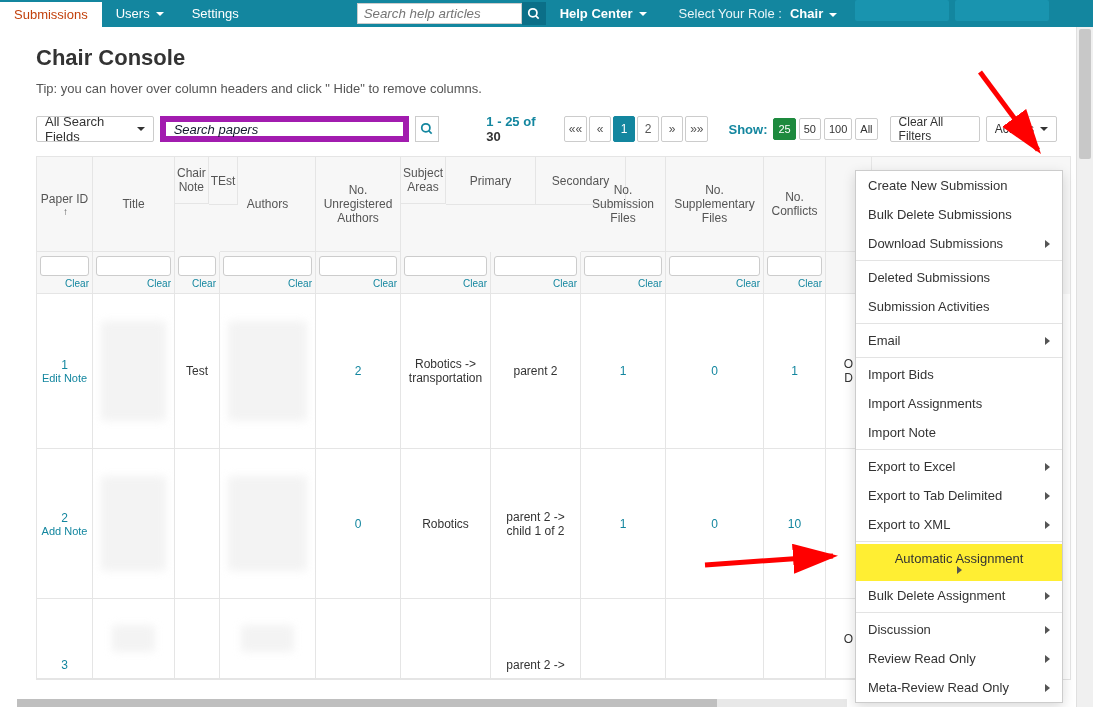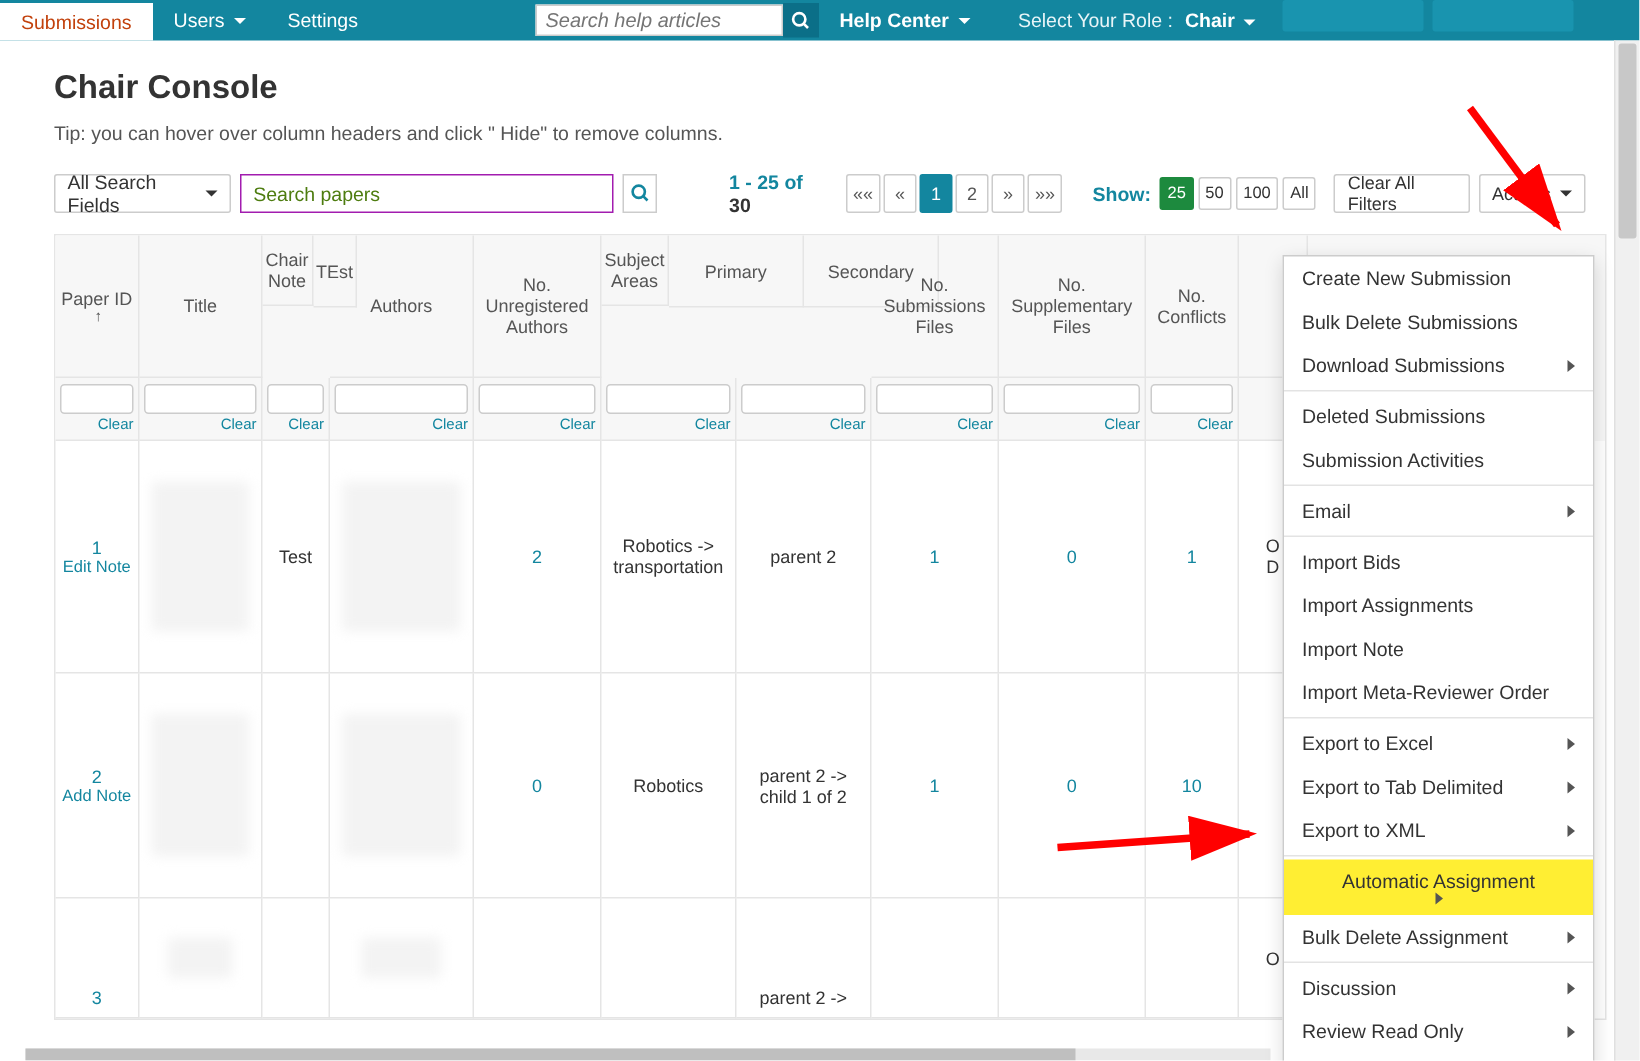"Search papers" .paper-search { border: 1px solid #a21caf -> 6px solid #a21caf; color: #4d7c0f -> #0f172a; font-style: none -> italic }
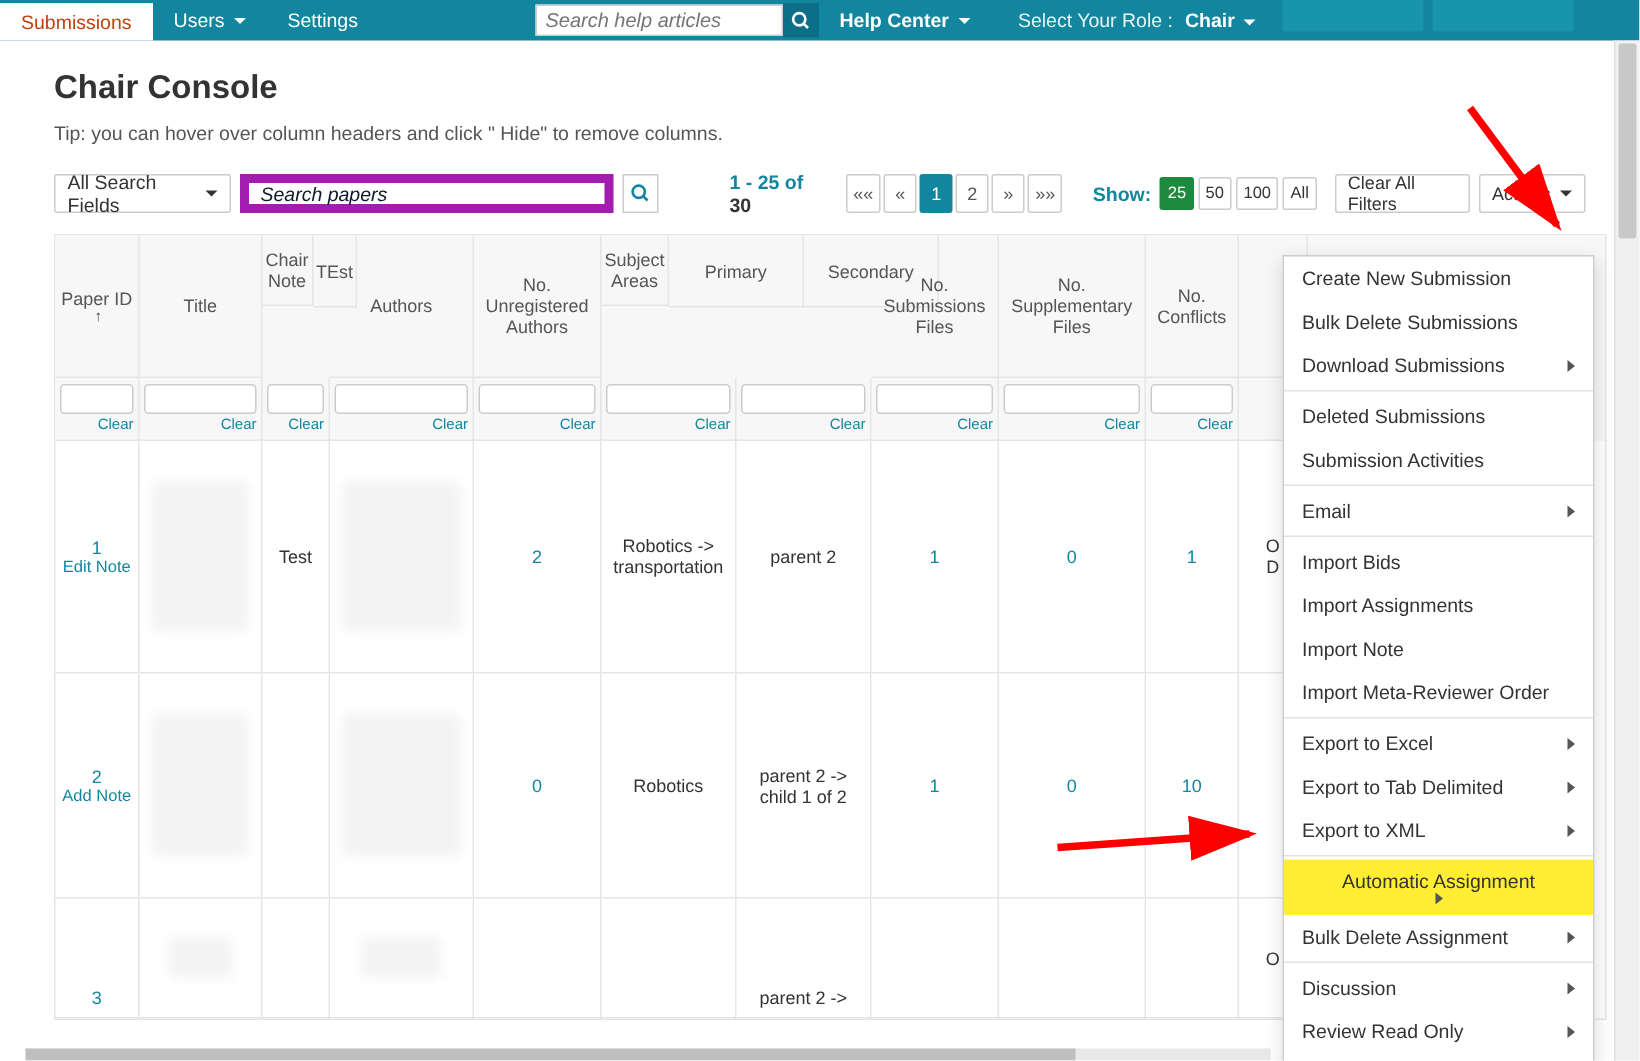"No. Submissions Files" div.cell { text: Submissions -> Submission }
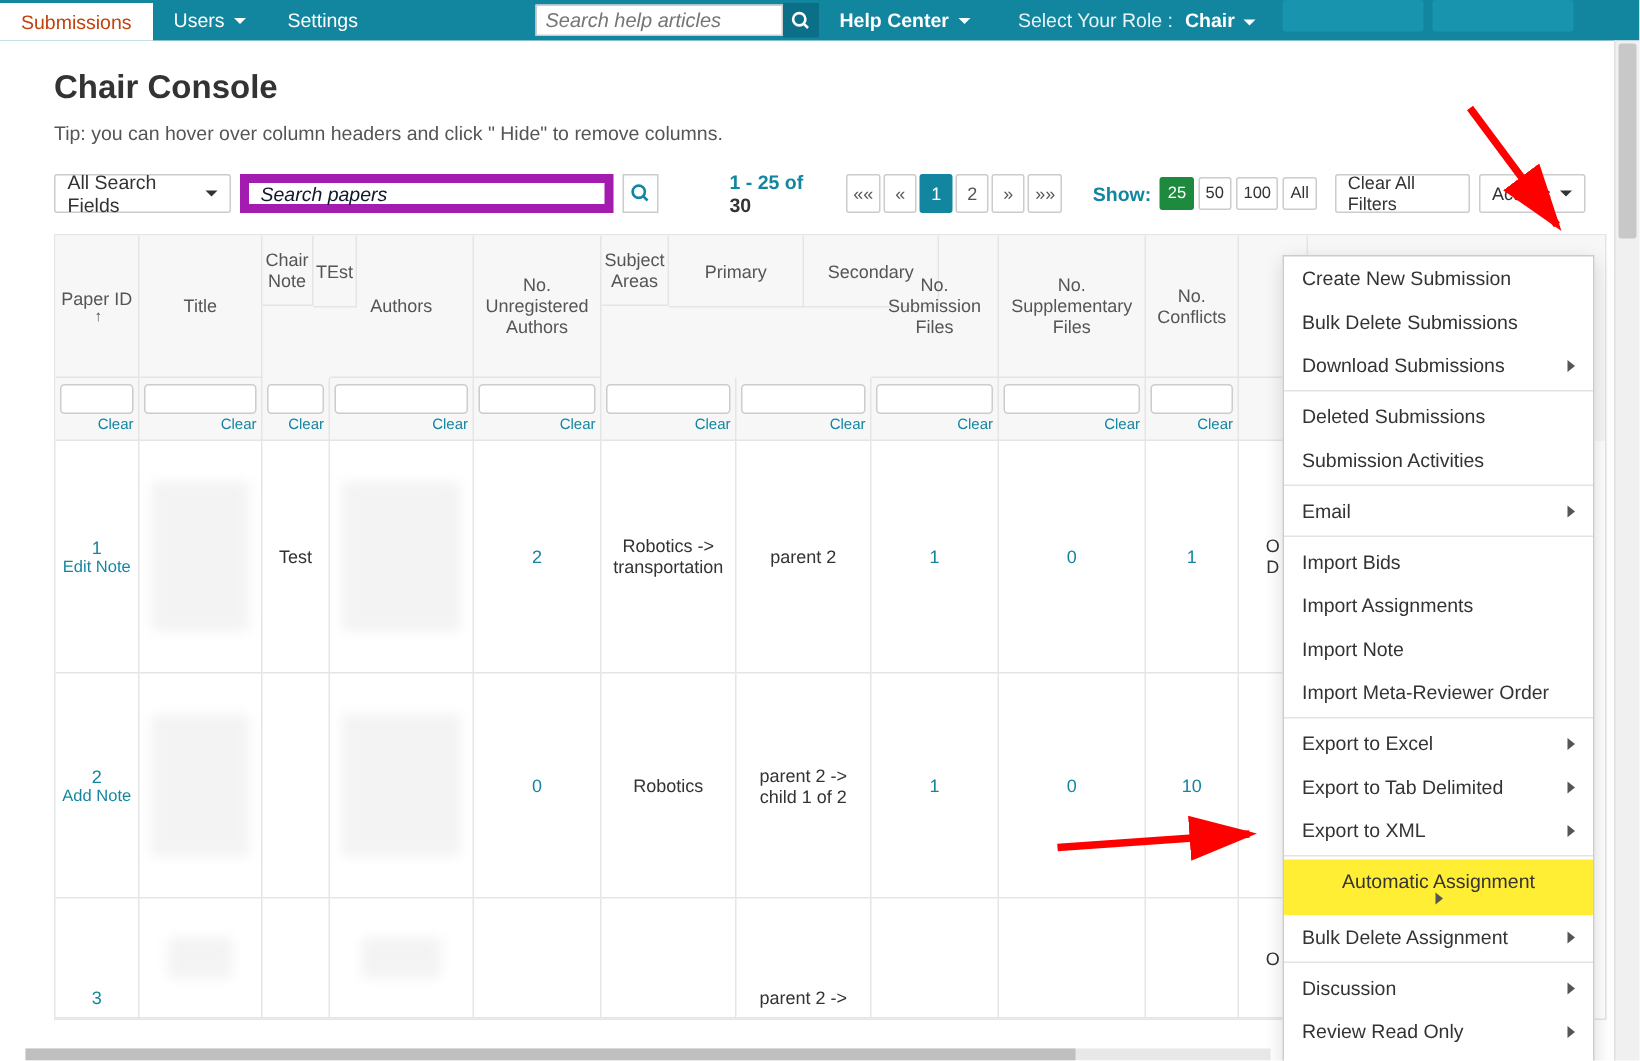"Import Meta-Reviewer Order" div.item { html: <div> <span>Import Meta-Reviewer Order</span> </div> -> none }
